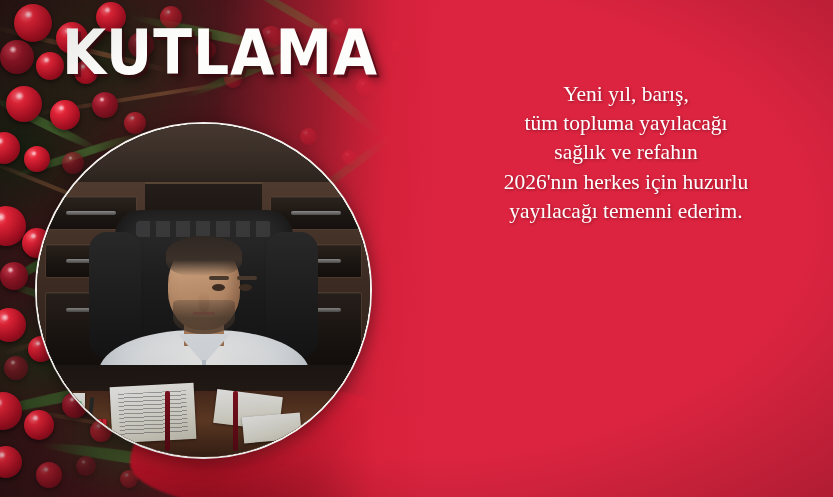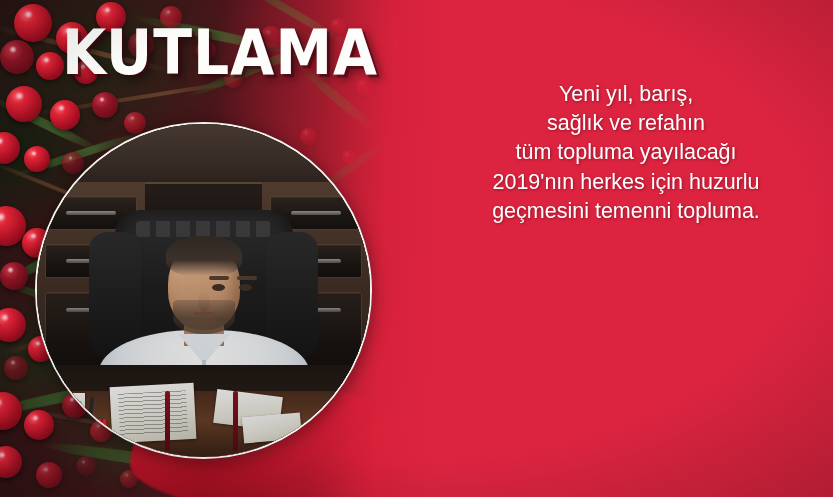"Yeni yıl, barış," .message div { font-family: none -> Liberation Serif, serif }
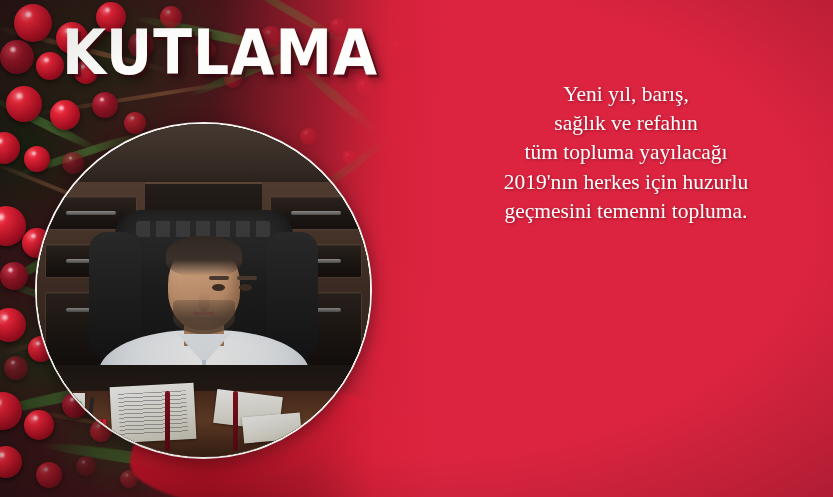"sağlık ve refahın" div { order: before "tüm topluma yayılacağı" -> after "tüm topluma yayılacağı" }
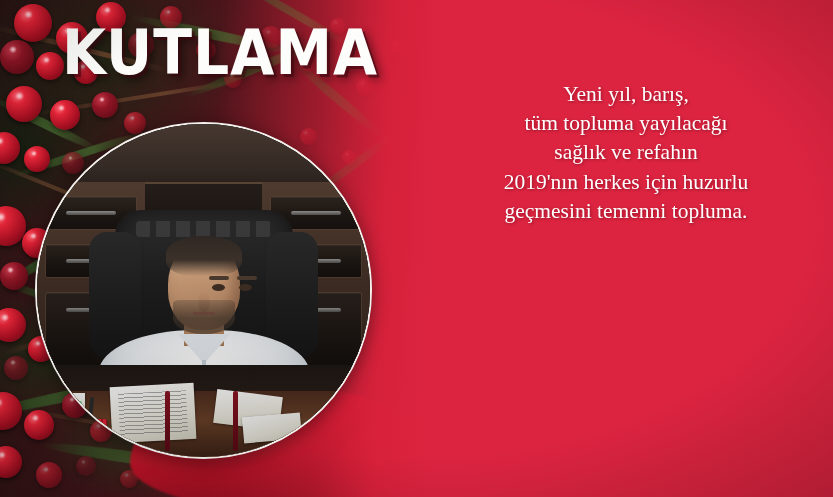"2019'nın herkes için huzurlu" div { text: 2019'nın -> 2026'nın }
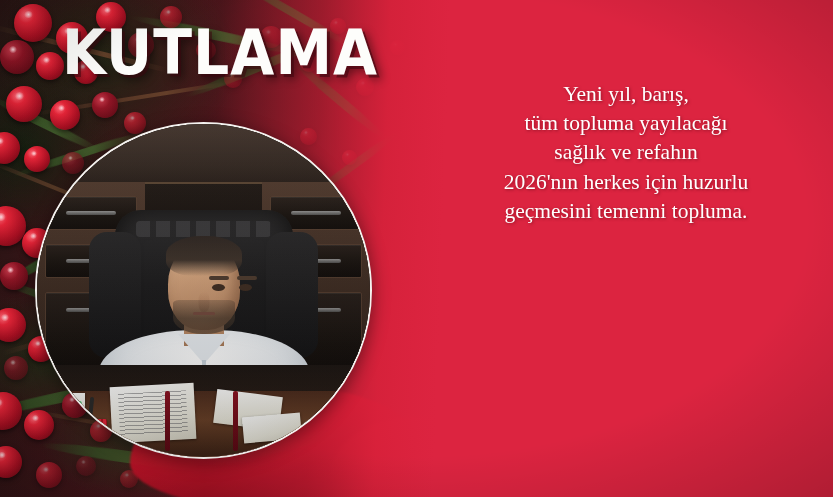"geçmesini temenni topluma." div { text: geçmesini temenni topluma -> yayılacağı temenni ederim }
